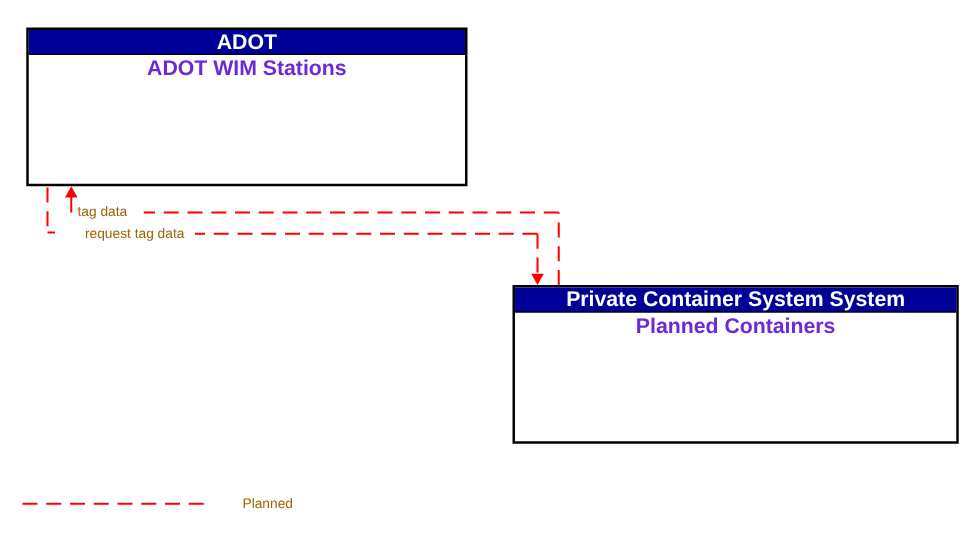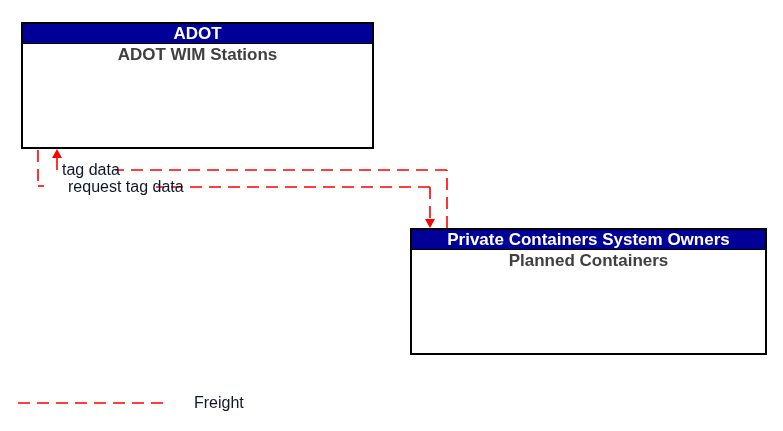"ADOT WIM Stations" .entity-element { color: #404040 -> #6d28d9 }
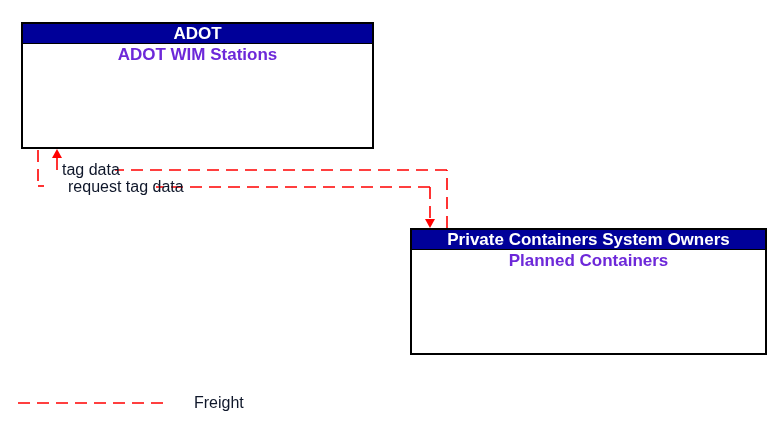"tag data" .flow-label { color: #0f172a -> #a16207; font-size: 16px -> 11px }
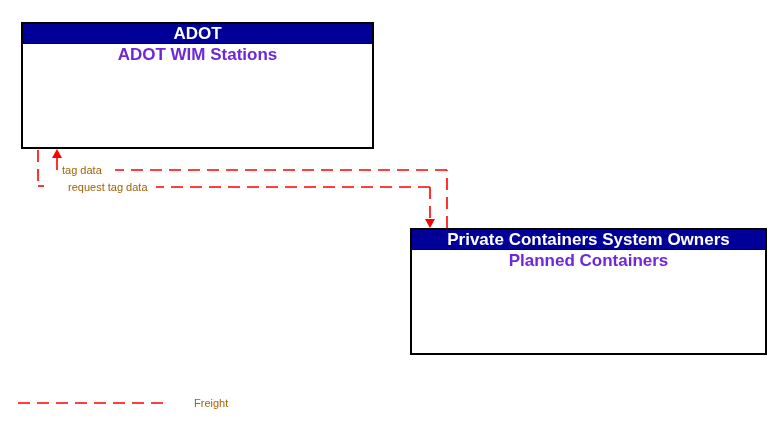"Private Containers System Owners" div.entity-header { text: Containers System Owners -> Container System System }
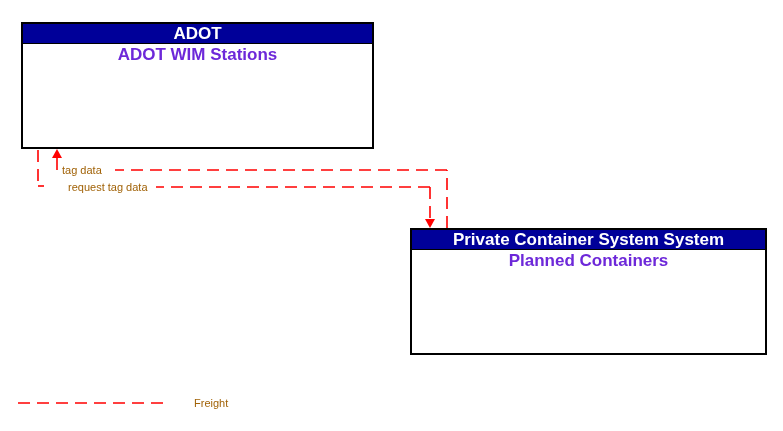"Freight" span.flow-label { text: Freight -> Planned }
